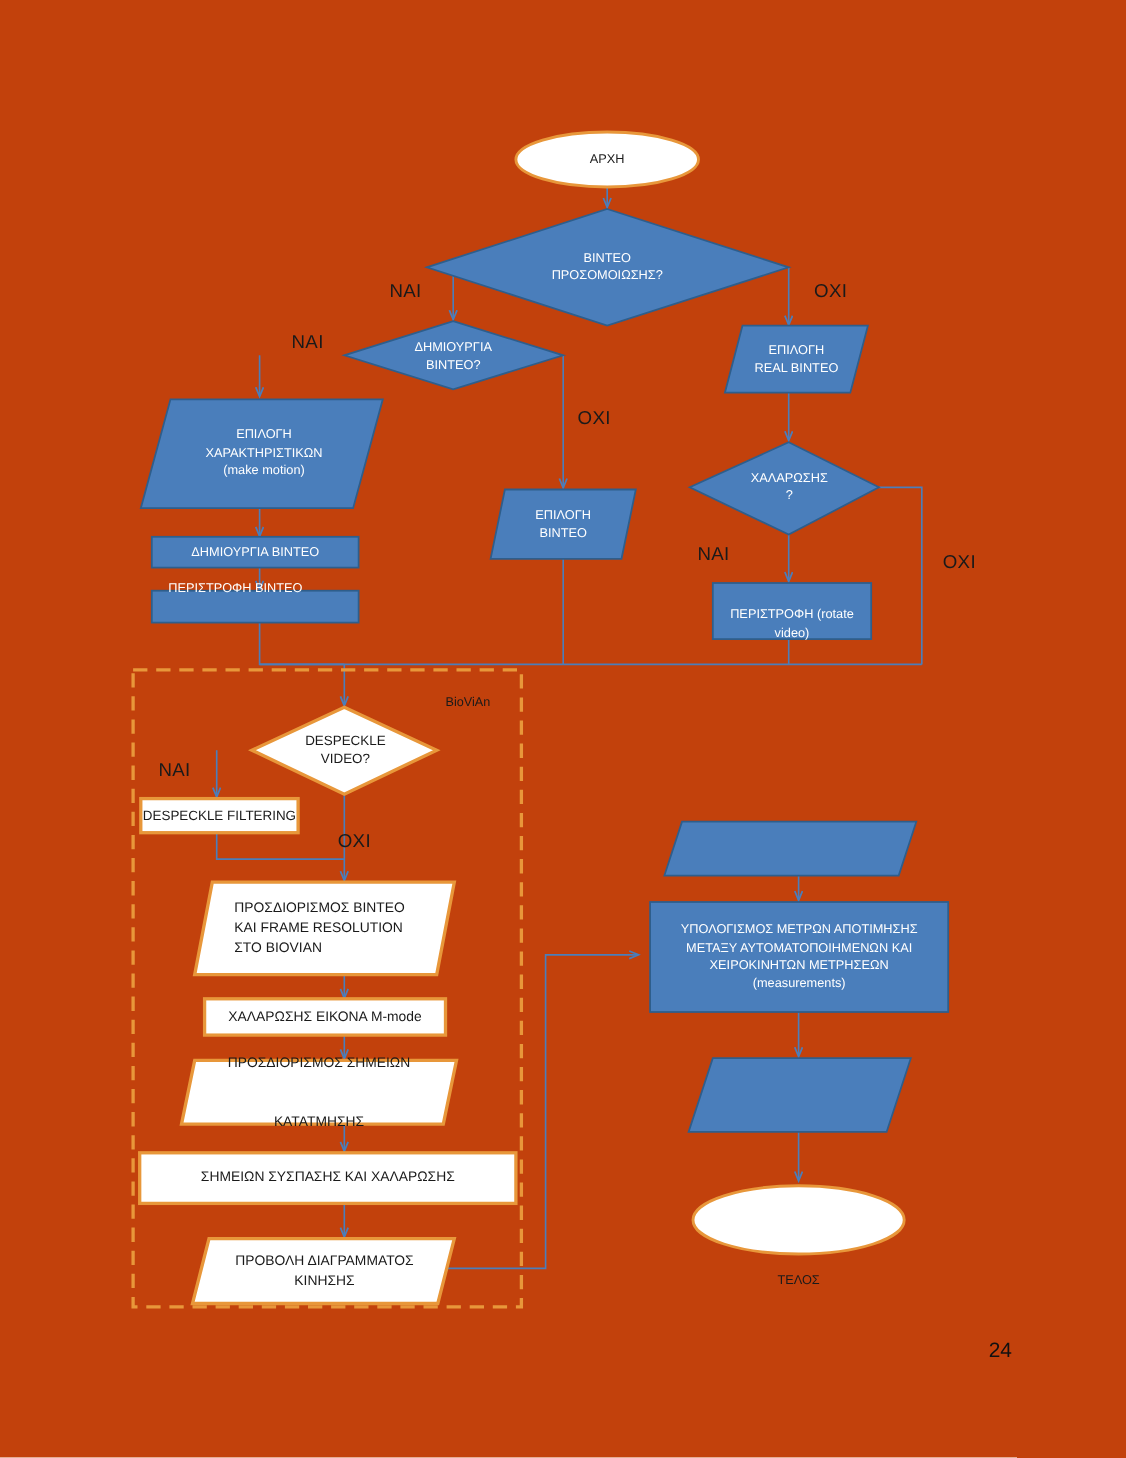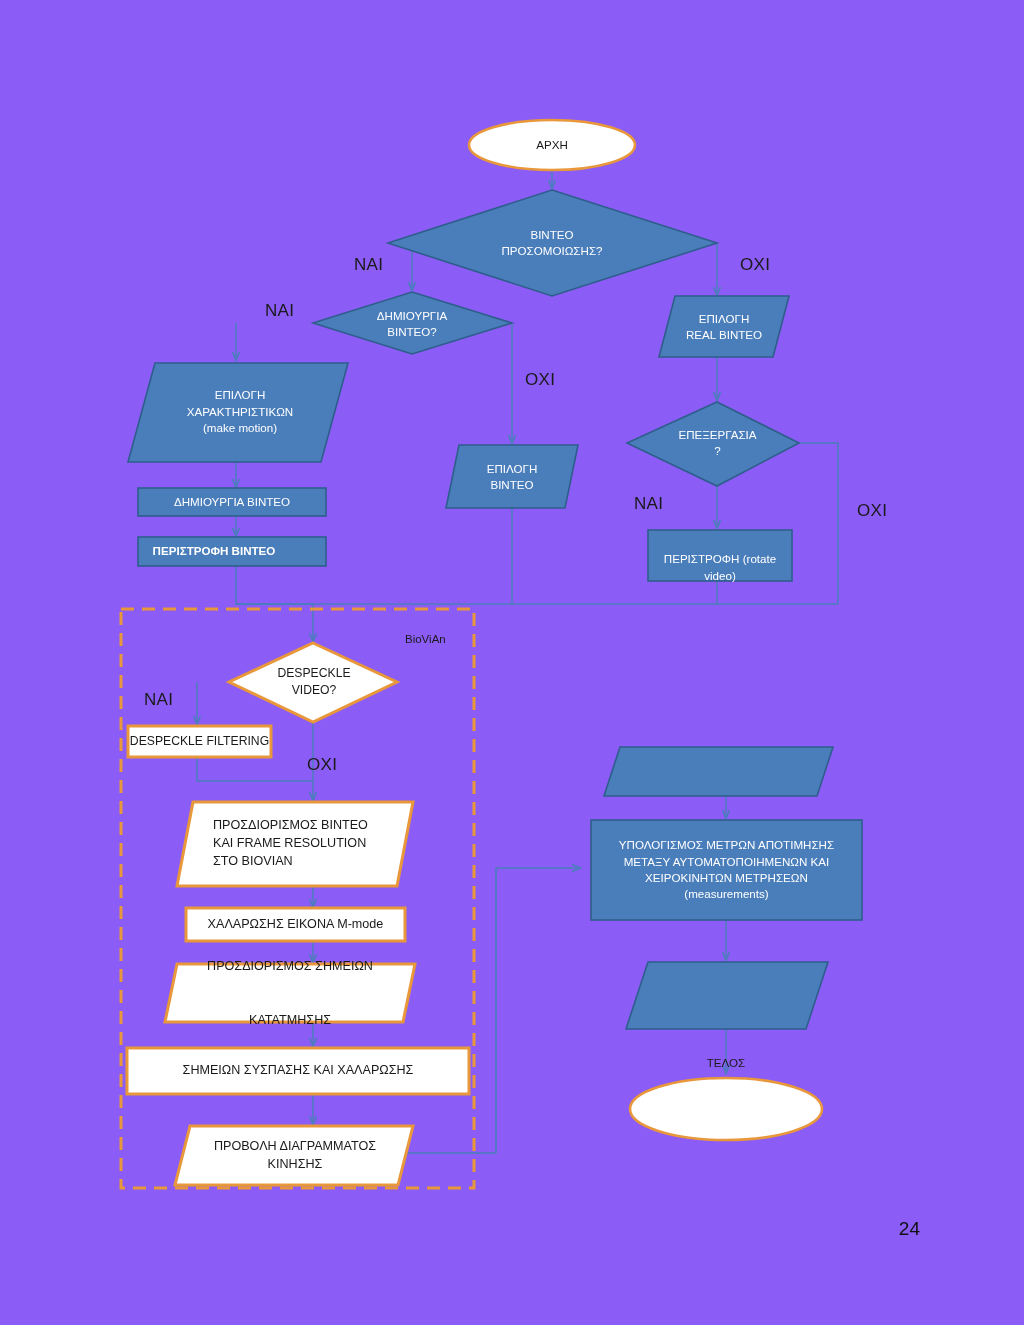"ΑΡΧΗ" #page { background: #8b5cf6 -> #c2410c }
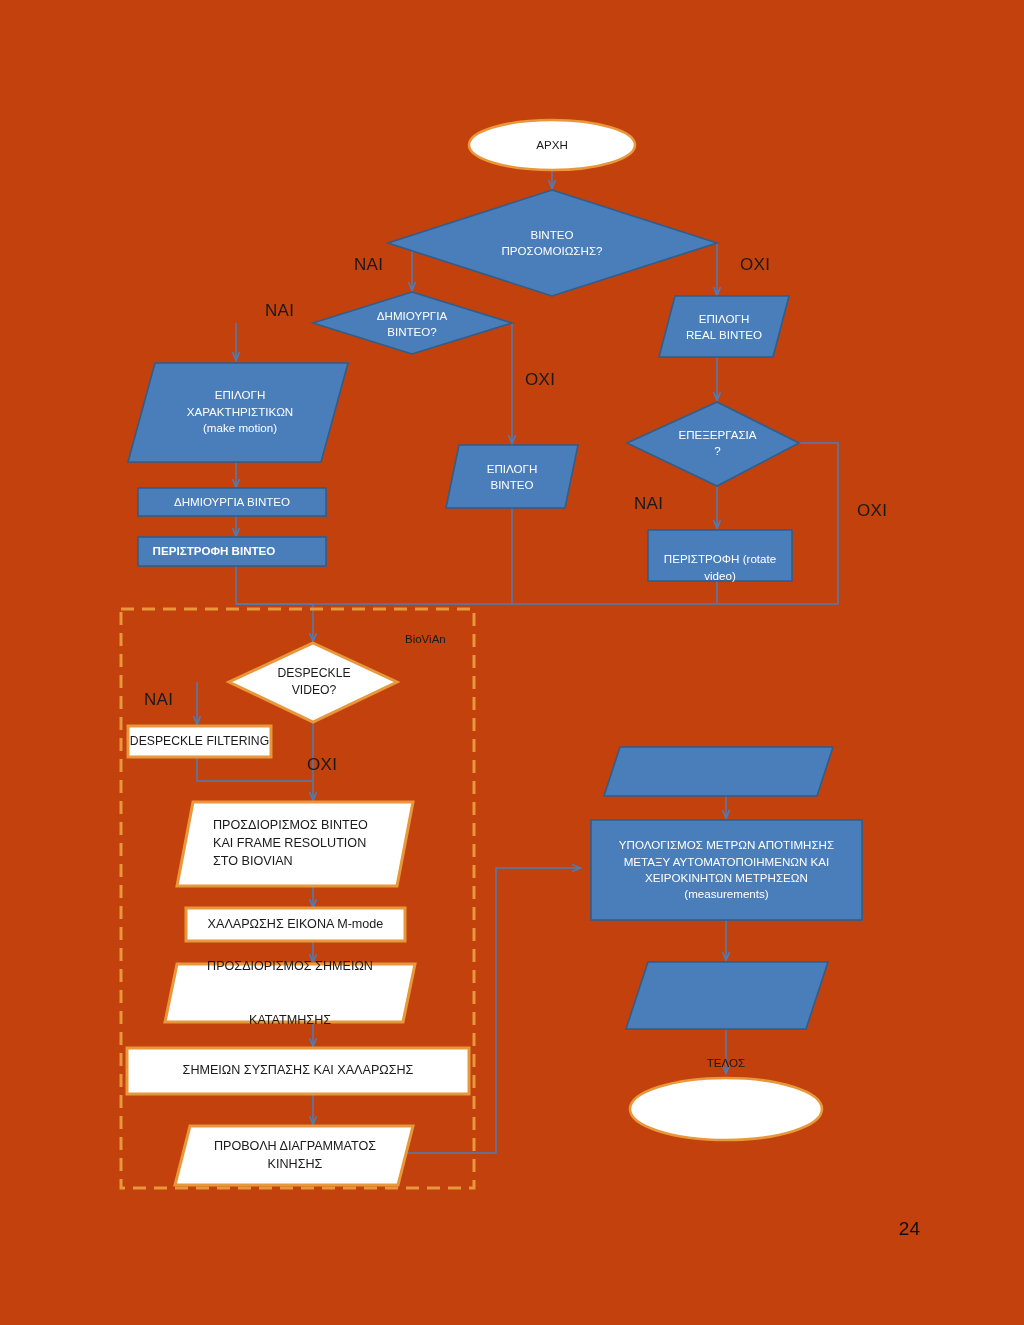"ΕΠΕΞΕΡΓΑΣΙΑ" span { text: ΕΠΕΞΕΡΓΑΣΙΑ -> ΧΑΛΑΡΩΣΗΣ }
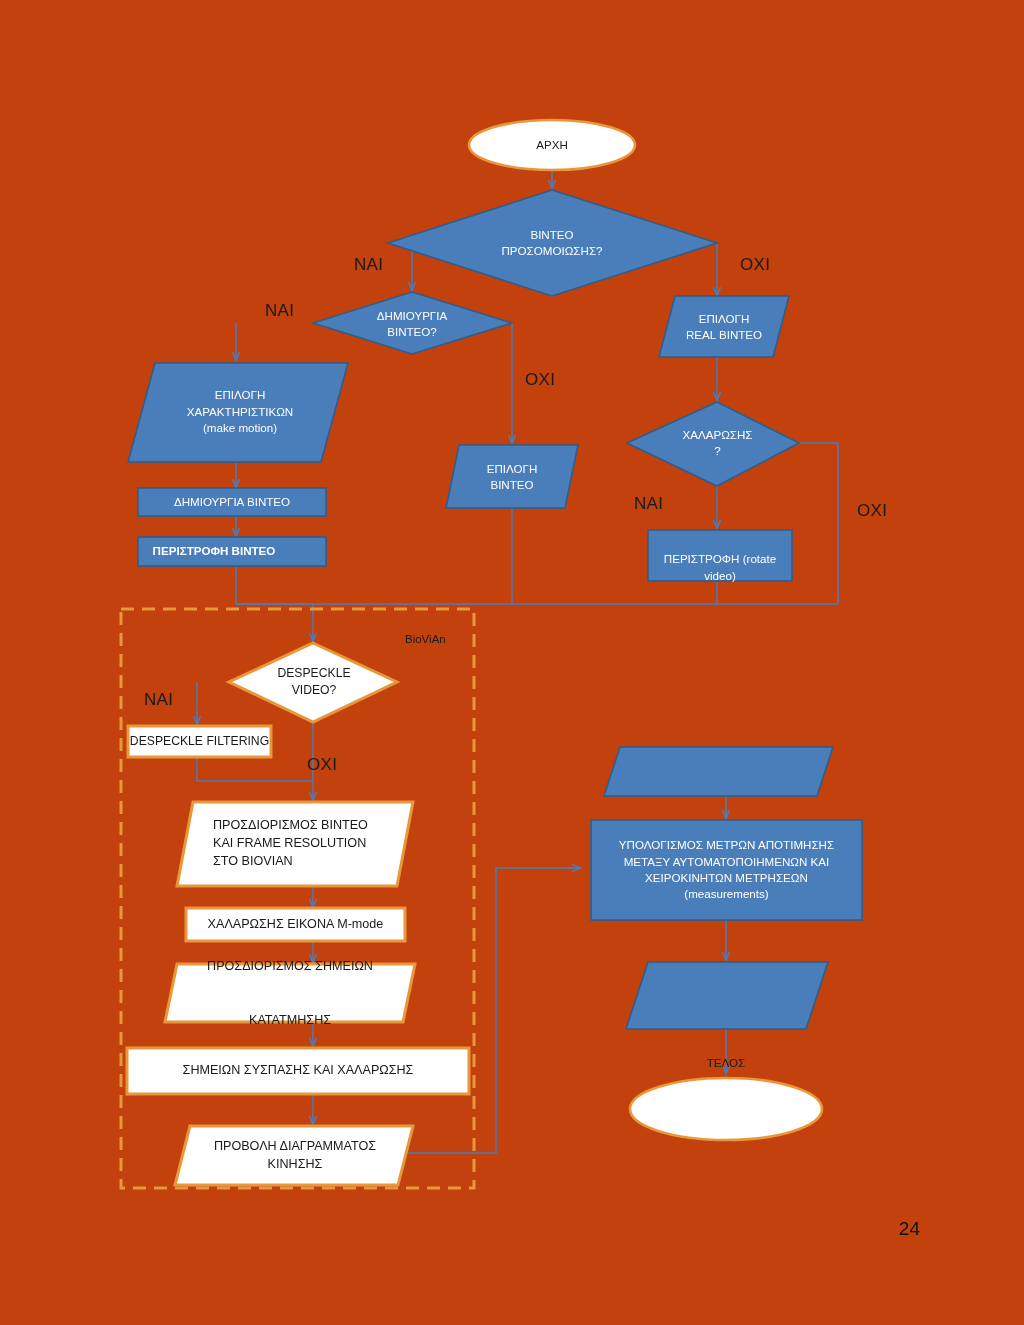"ΠΕΡΙΣΤΡΟΦΗ ΒΙΝΤΕΟ" div.shape-label { font-weight: bold -> none; top: 538px -> 522px }
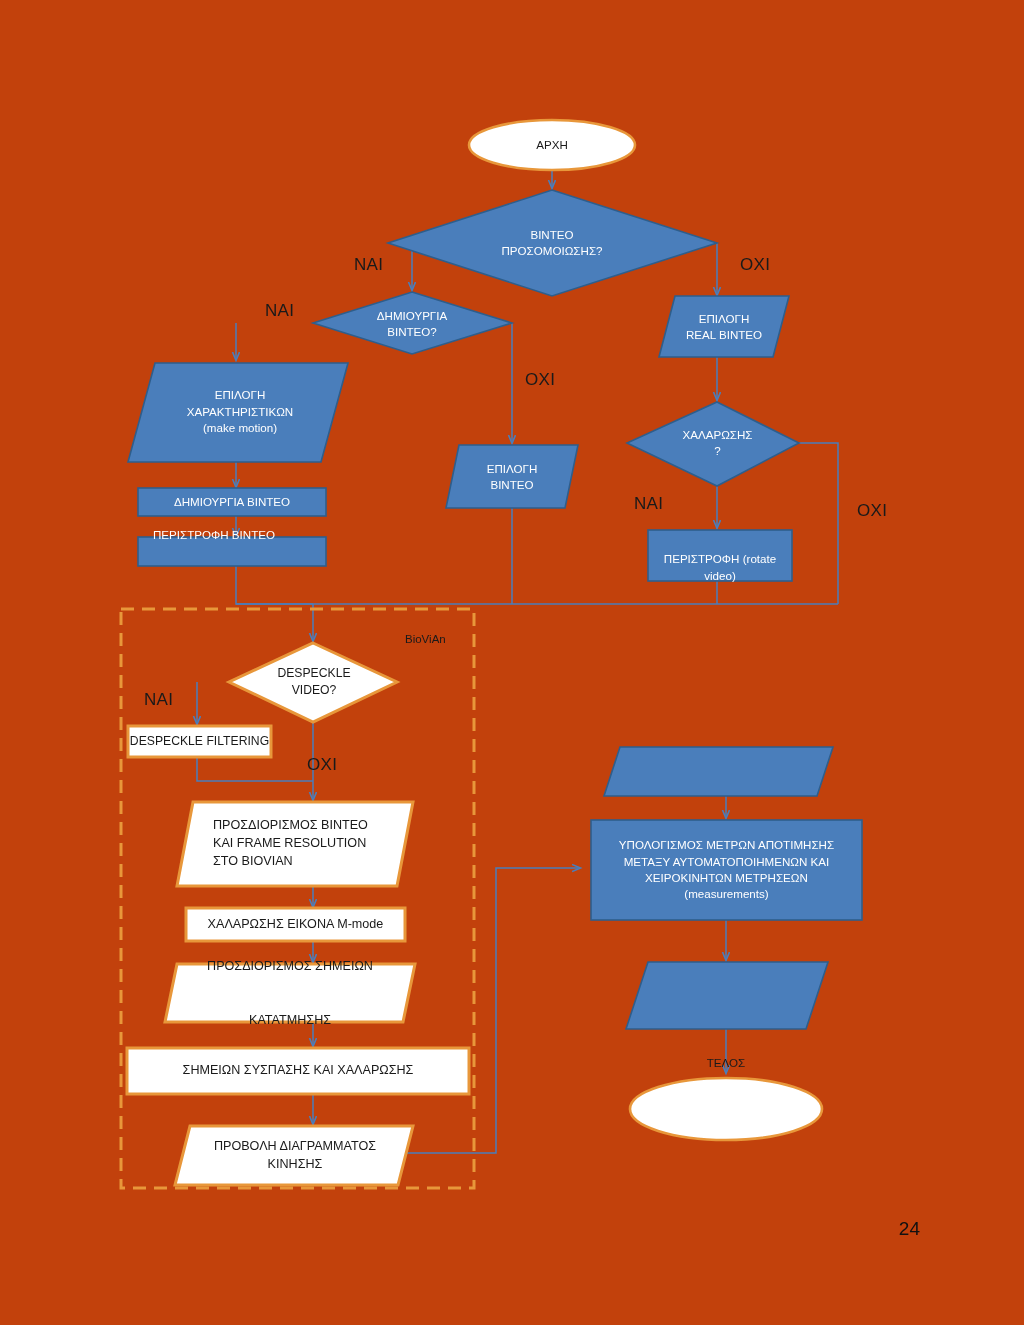"ΤΕΛΟΣ" div.shape-label { top: 1051px -> 1152px }
